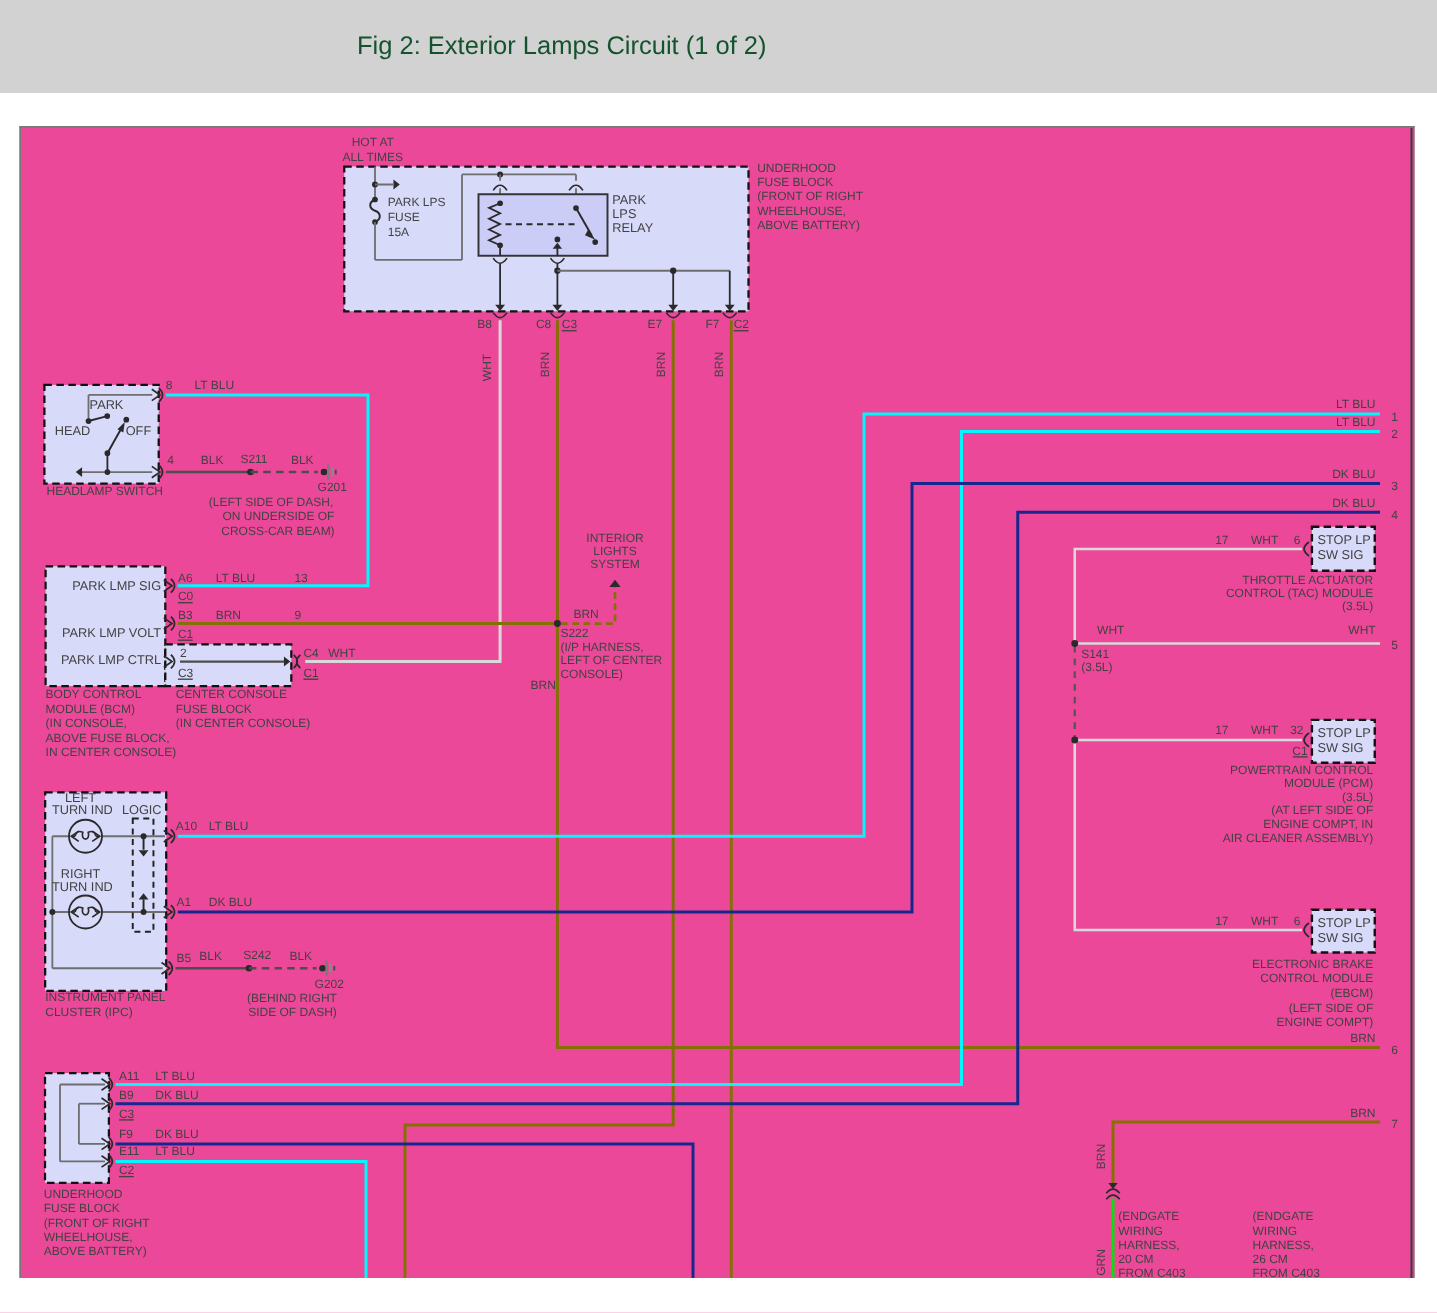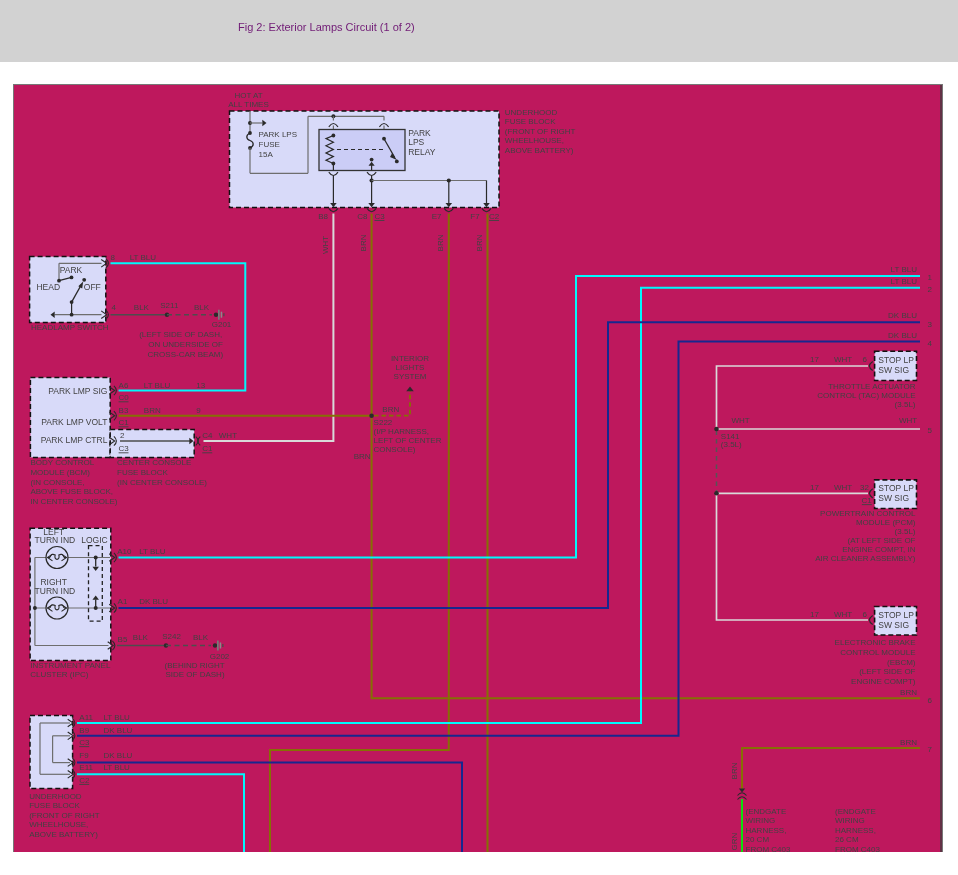"Fig 2: Exterior Lamps Circuit" #title { color: #701a75 -> #14532d; font-size: 11px -> 17px }
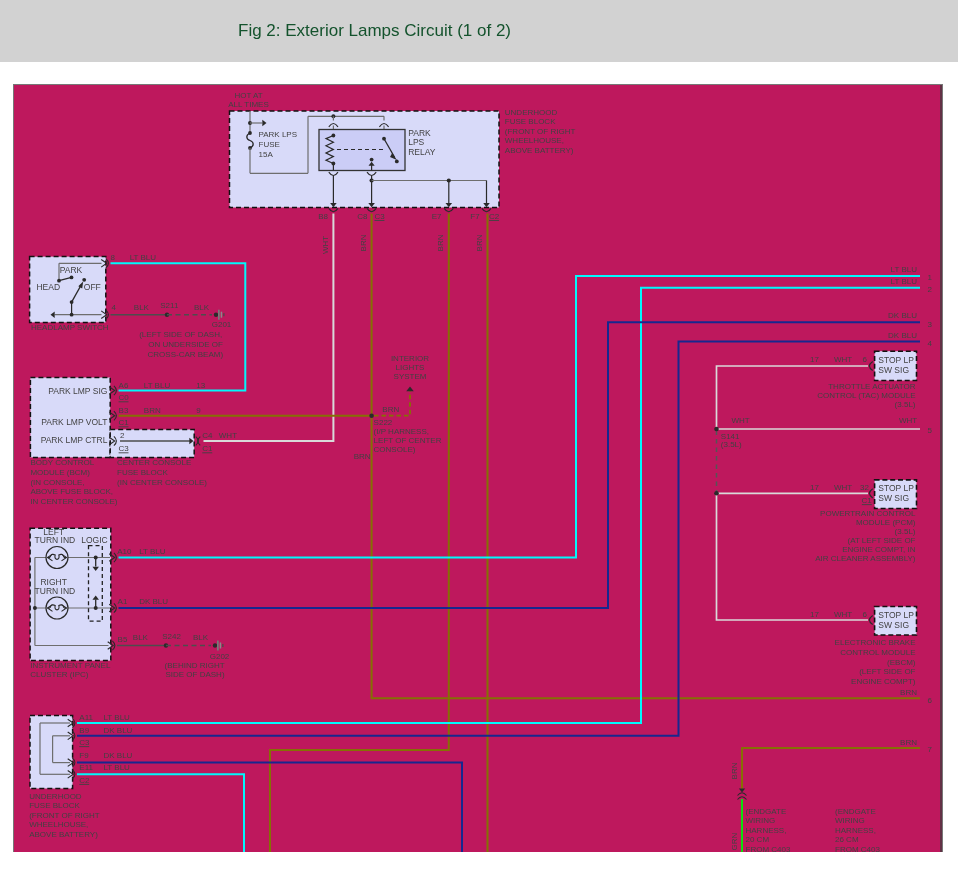"HOT AT" #box { background: #be185d -> #ec4899 }
